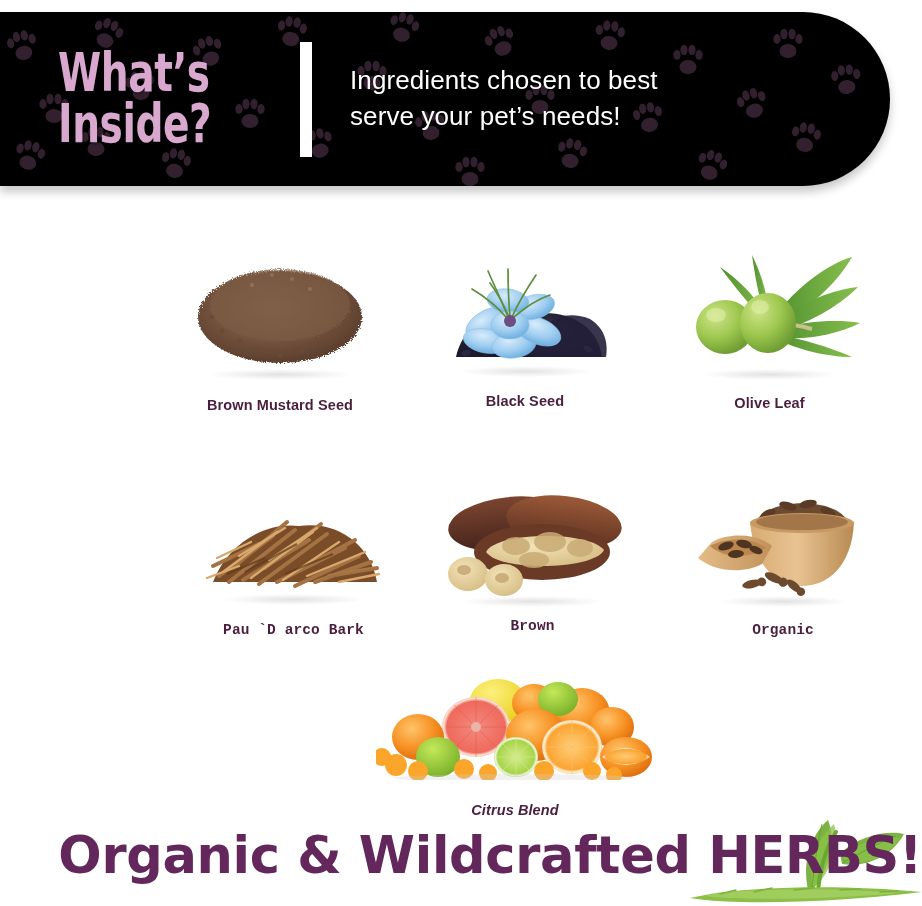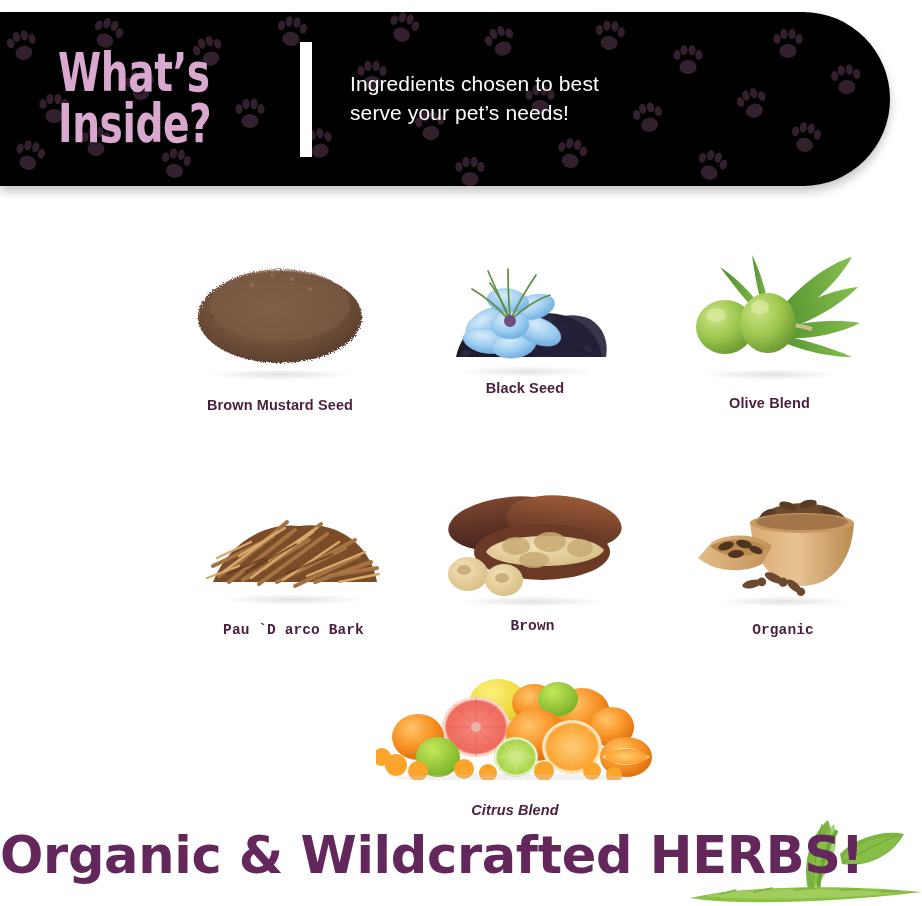"Ingredients chosen to best" #tagline-head { font-size: 21px -> 26px }
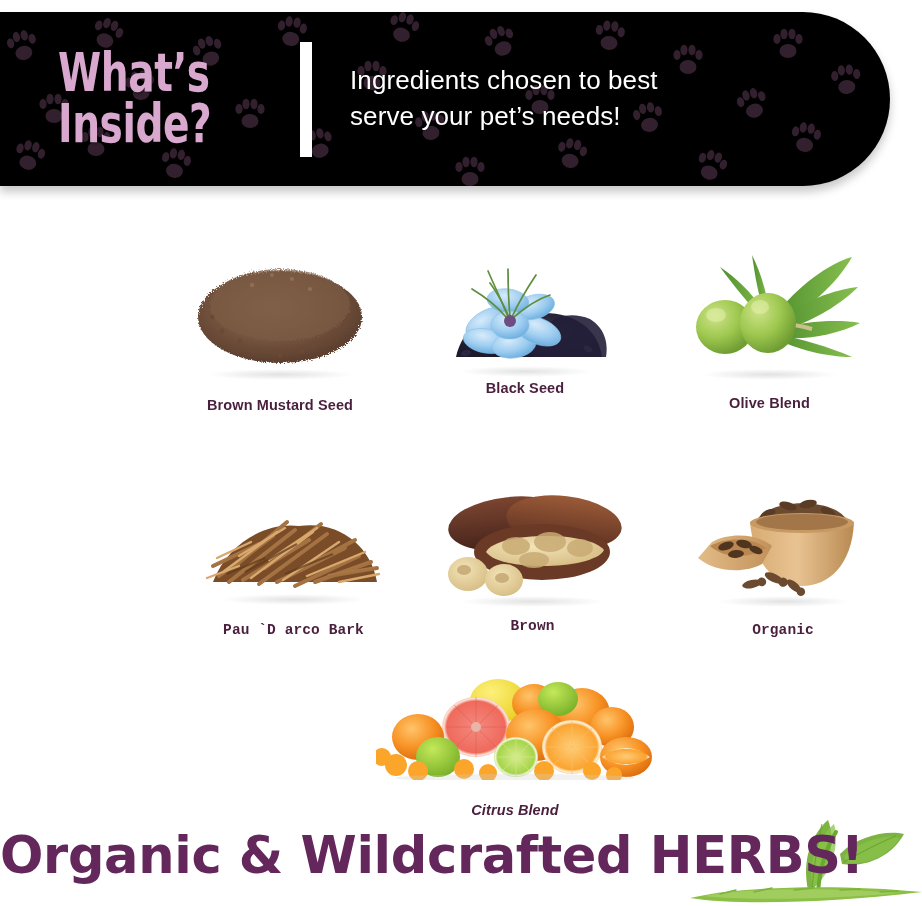"Black Seed" div.cap { margin-top: 10px -> 23px }
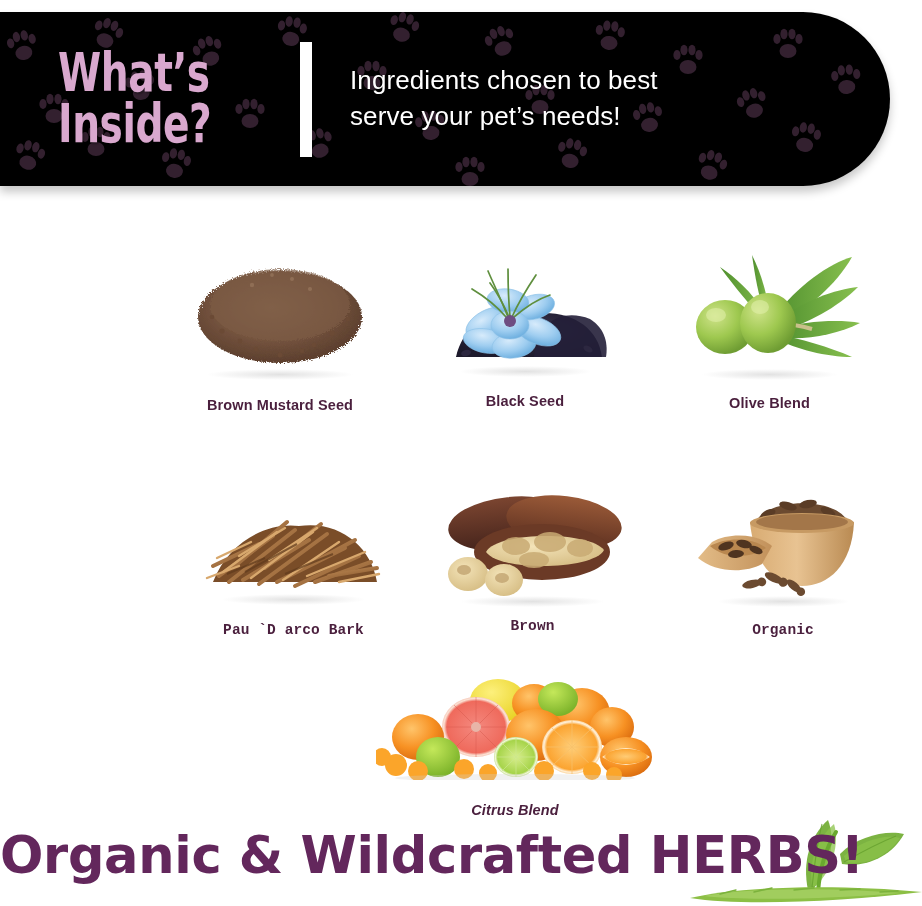"Olive Blend" div.cap { text: Blend -> Leaf }
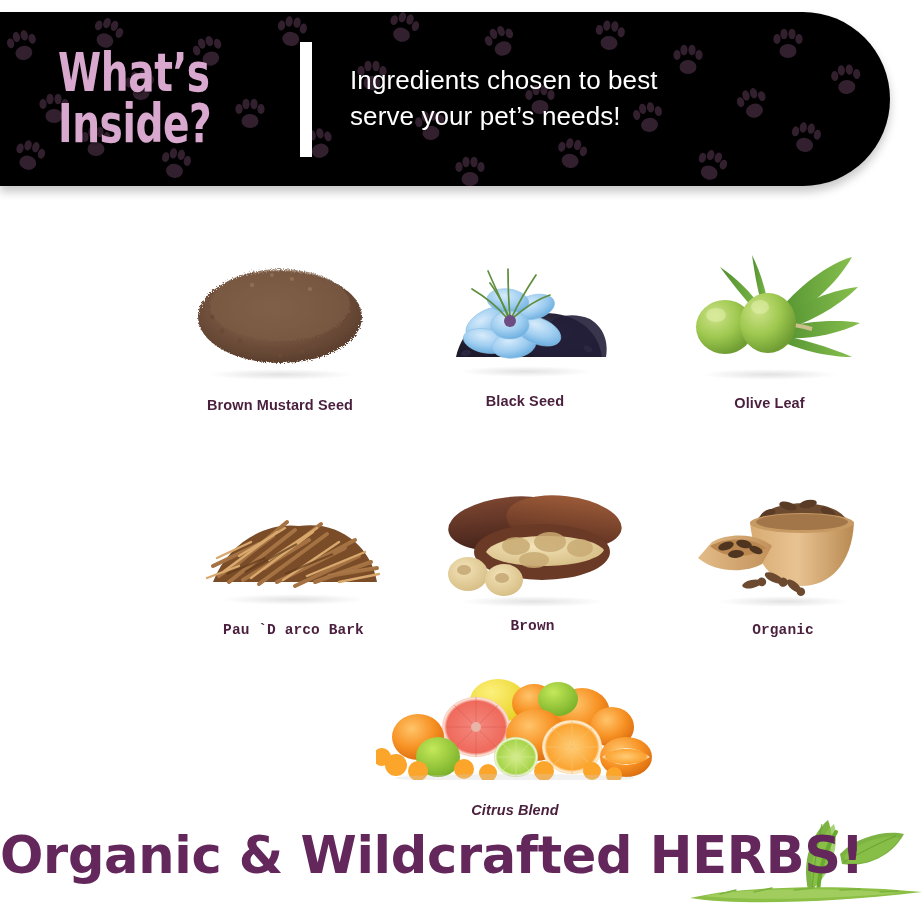"Organic & Wildcrafted HERBS!" #herbs-text { text-align: left -> right }
